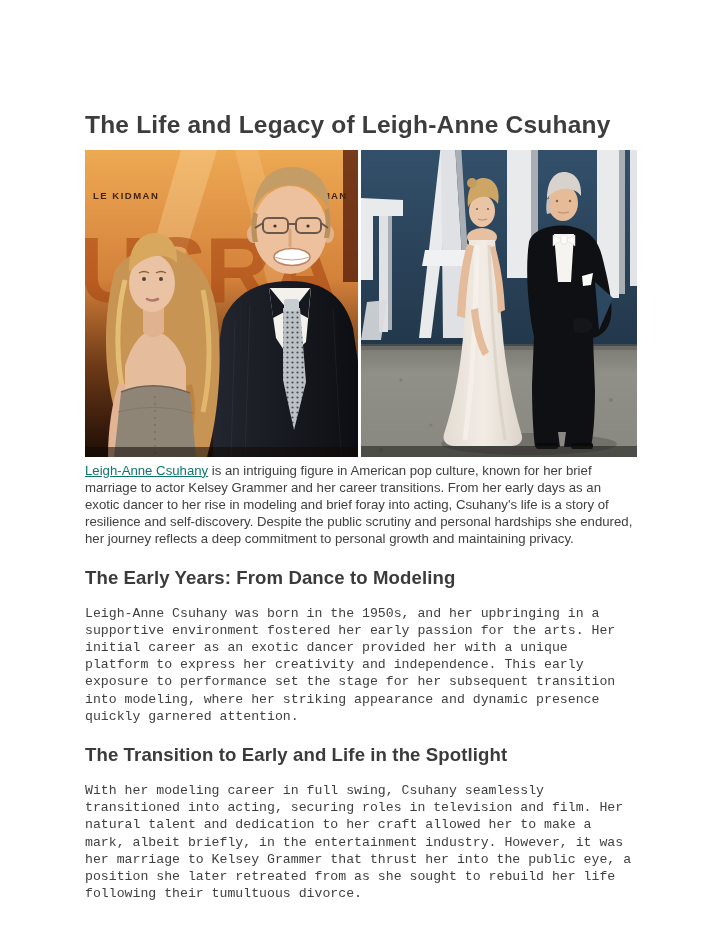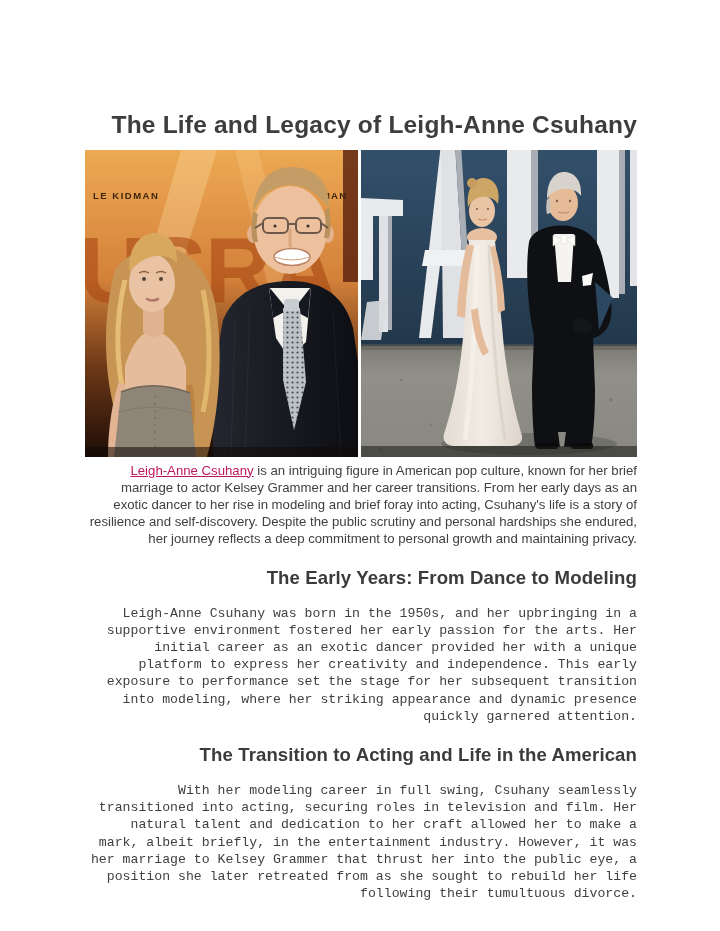"The Life and Legacy of" .page { text-align: right -> none }
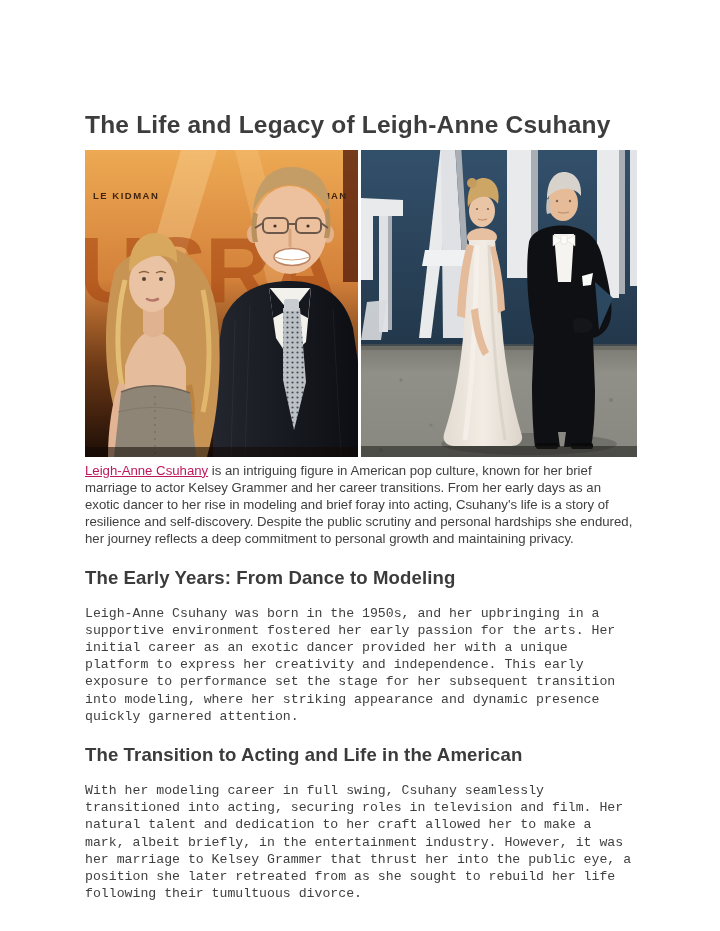"Leigh-Anne Csuhany" a.doc-link { color: #be185d -> #0f766e }
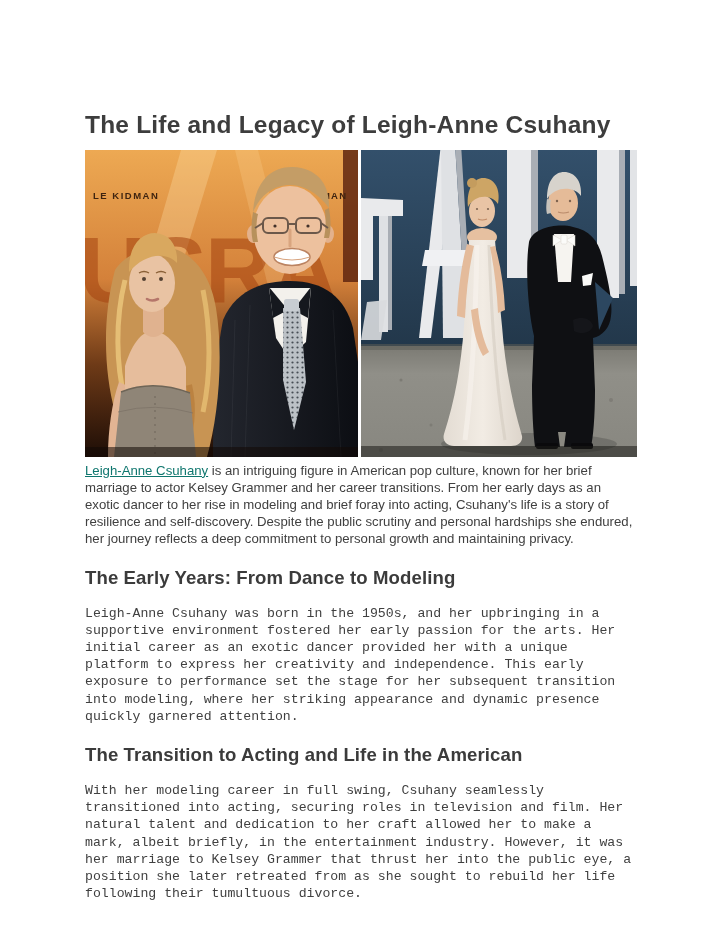"The Transition to Acting and" h2.doc-heading { text: Acting and Life in the American -> Early and Life in the Spotlight }
